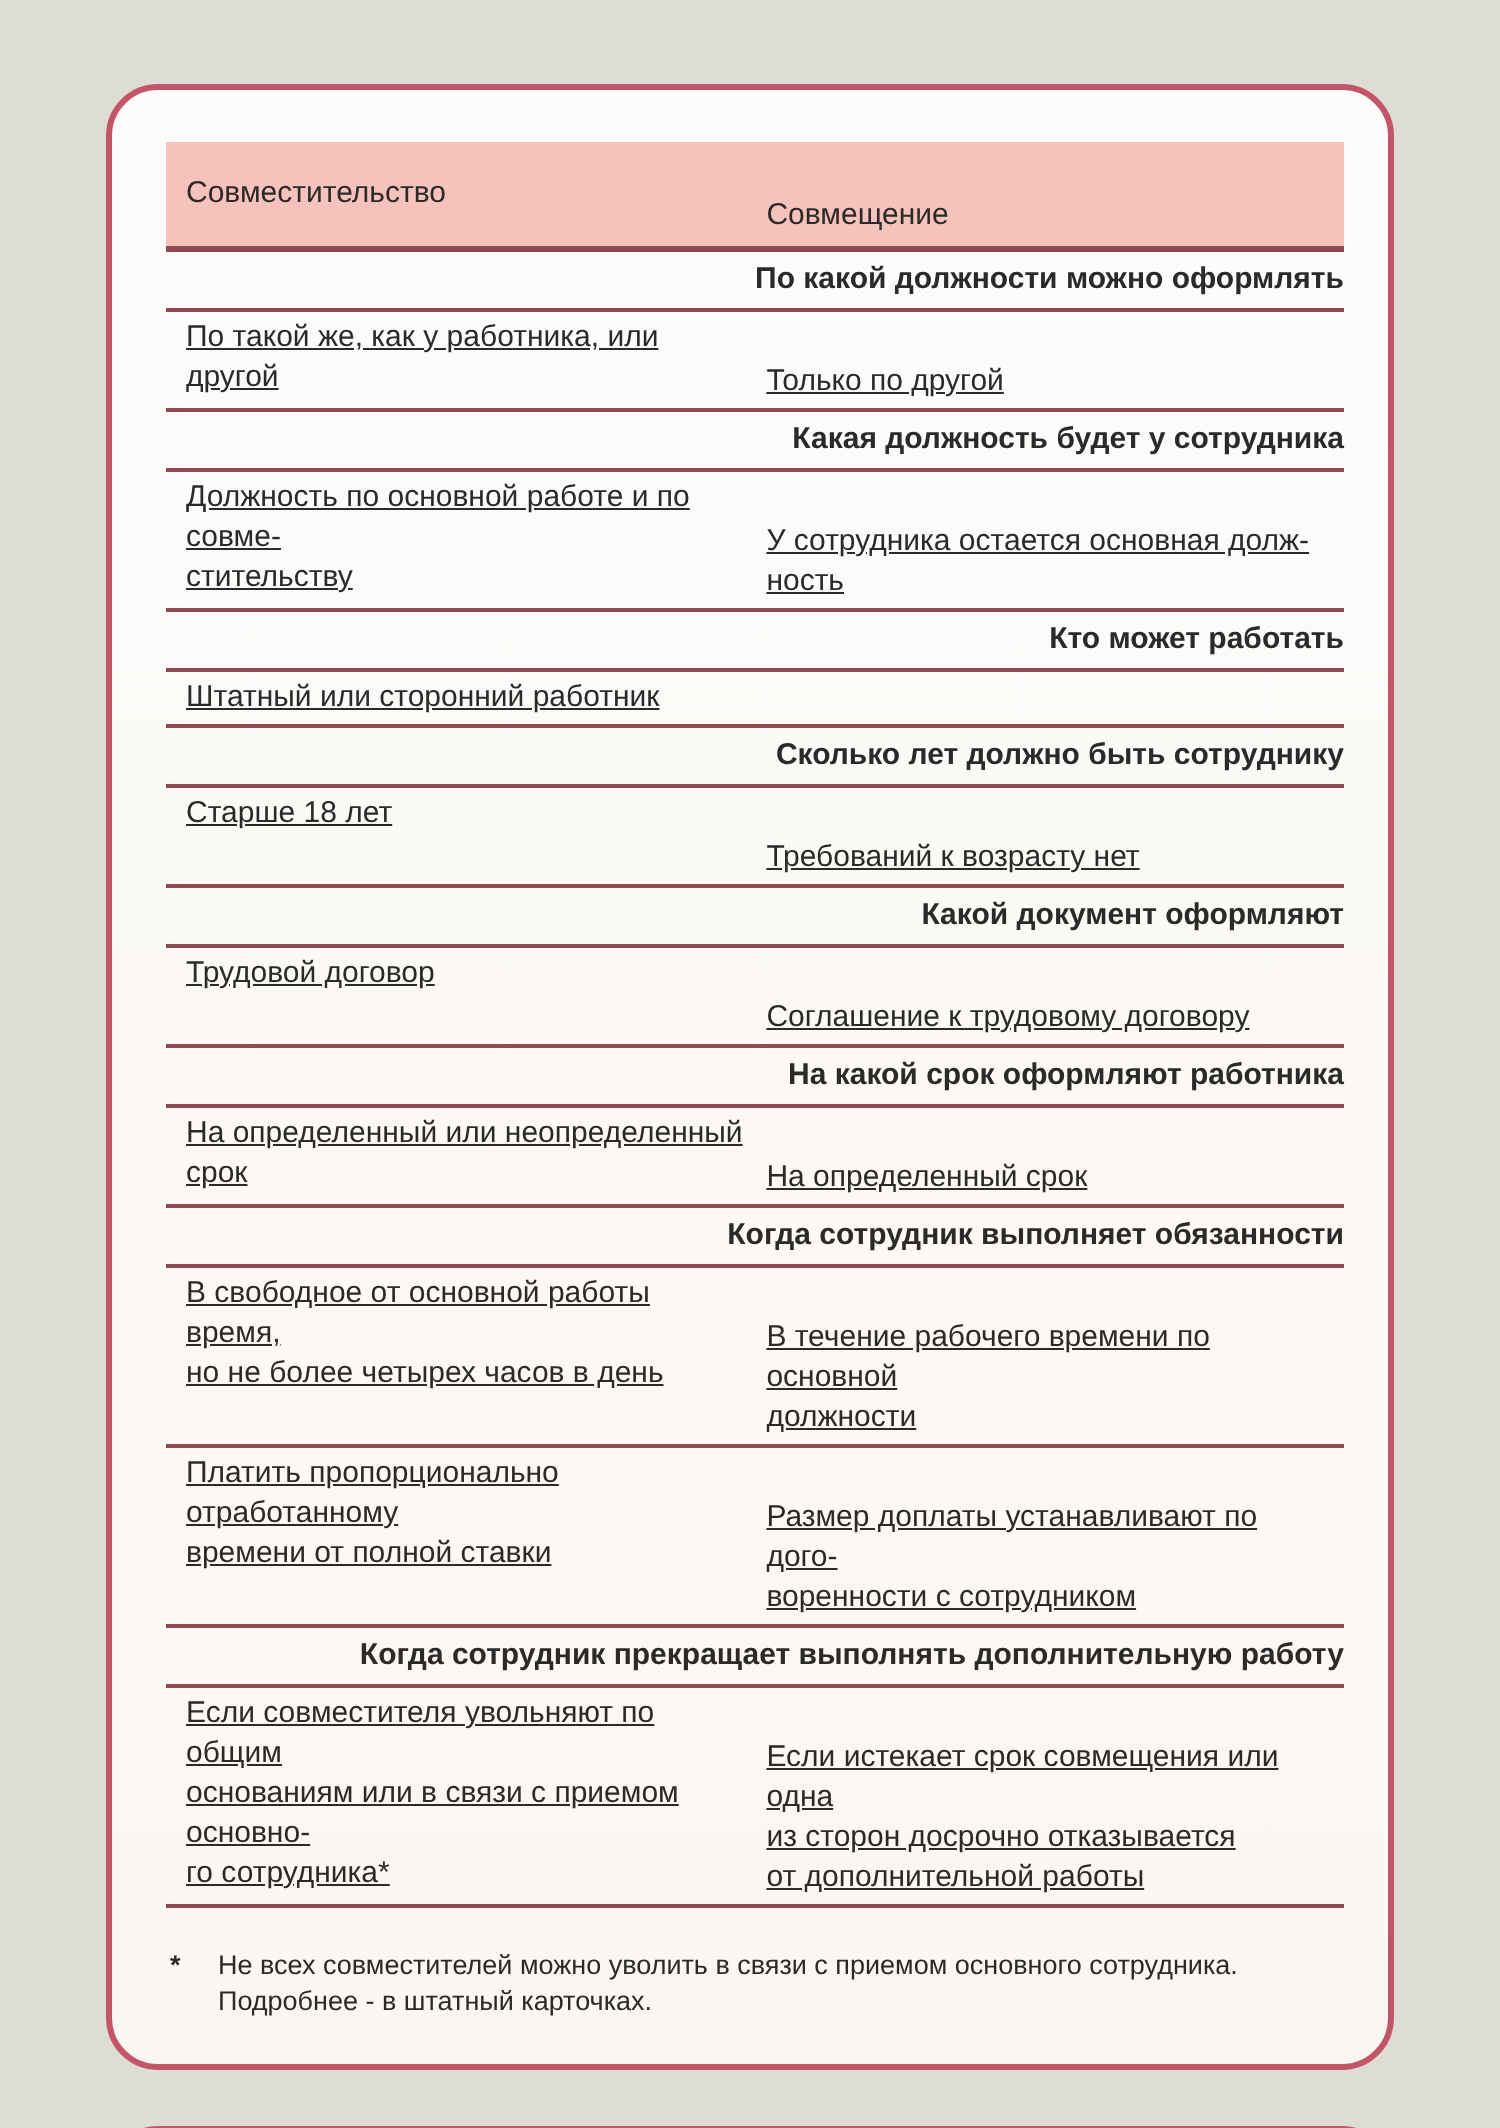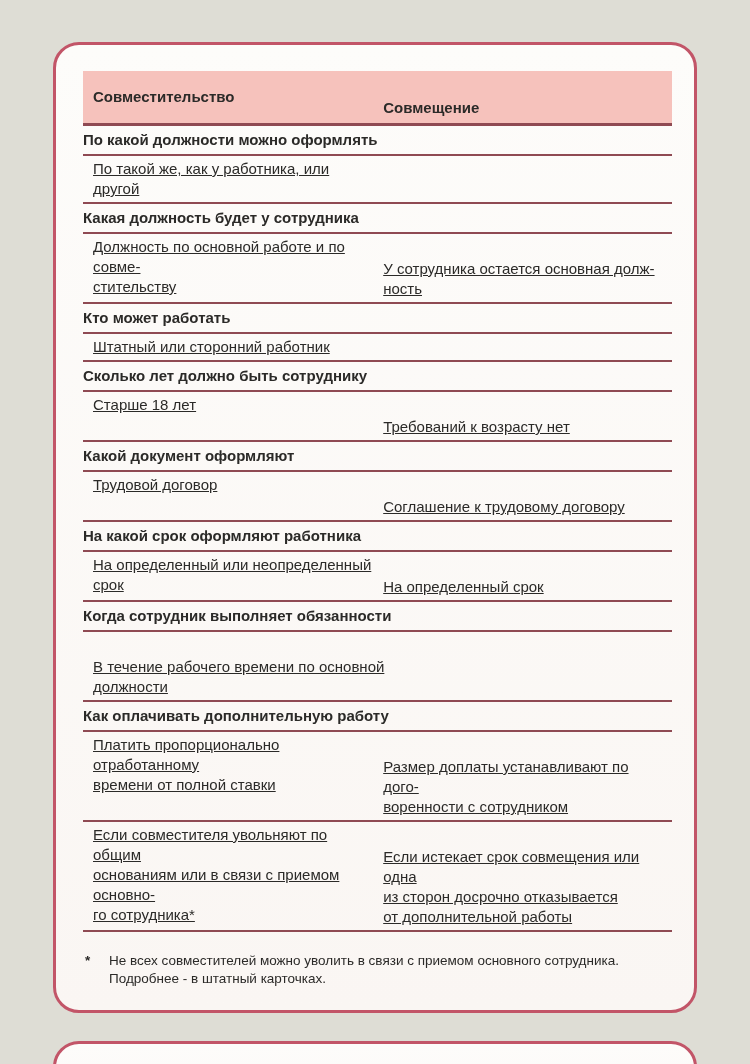"Совместительство" .band { font-weight: bold -> normal }
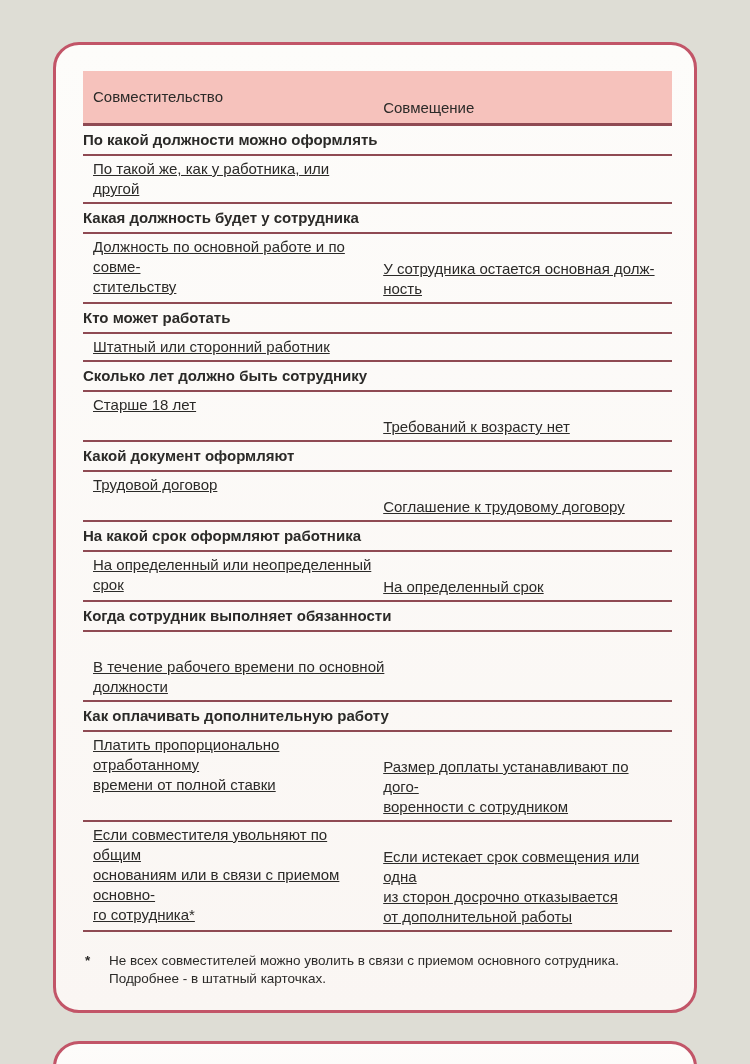"По какой должности можно оформлять" .sect { text-align: left -> right }
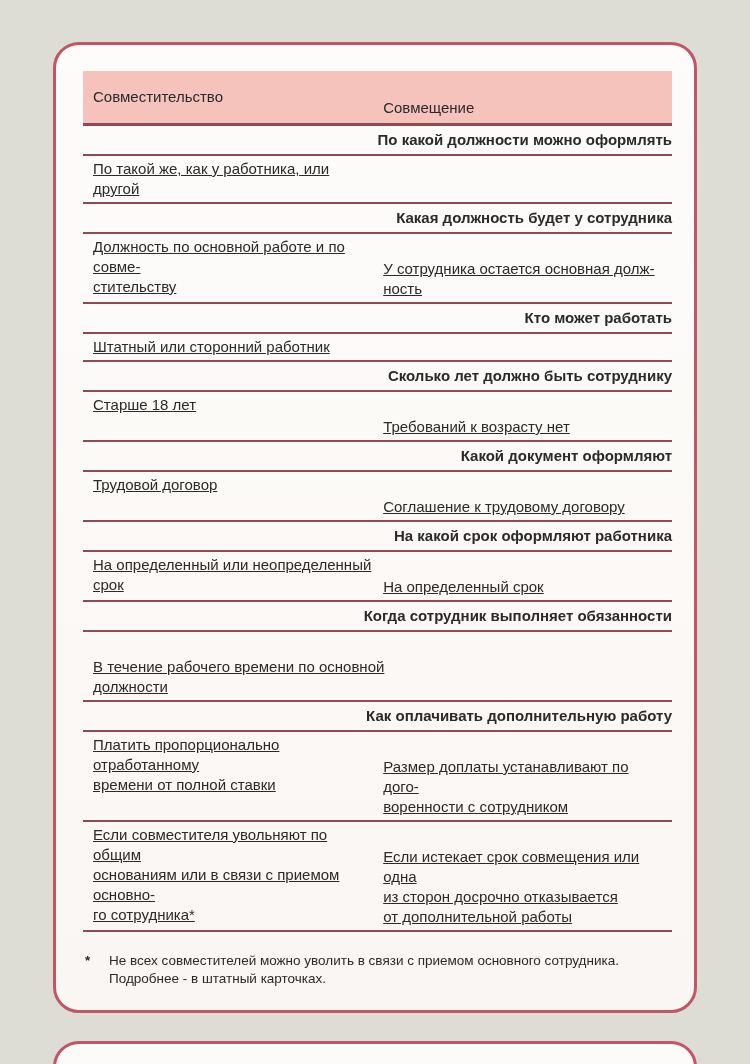"Только по другой" div.c2 { html: none -> <div>Только по другой</div> }
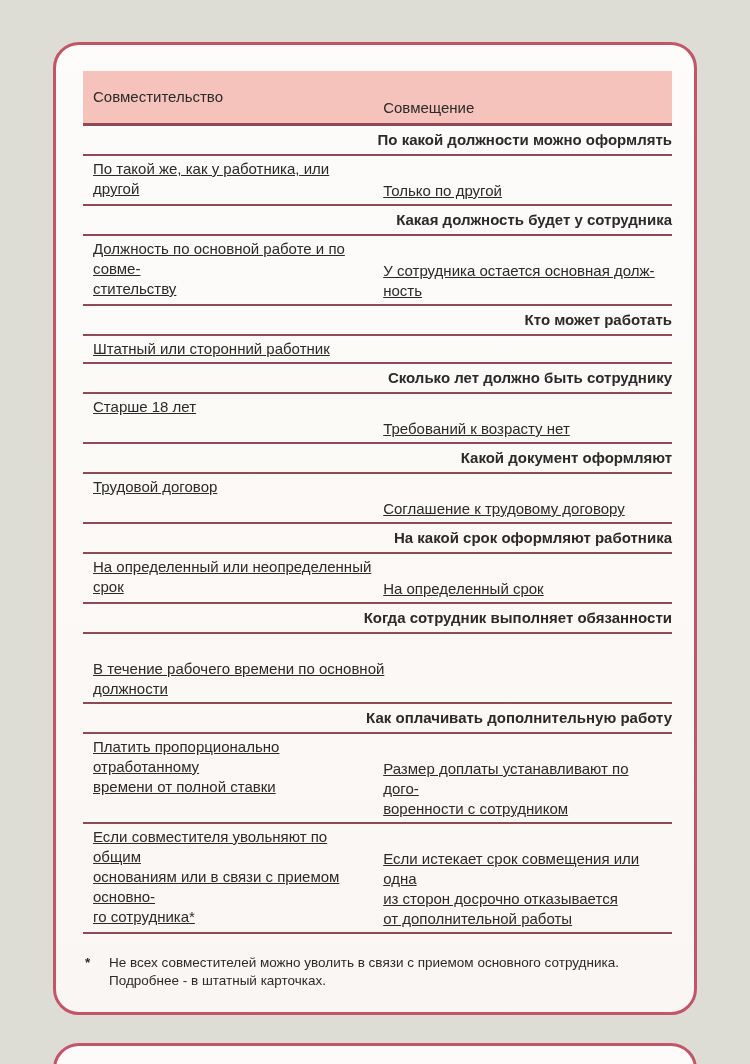"В свободное от основной работы" div.c1 { html: none -> <div>В свободное от основной работы время, но не более четырех часов в день</div> }
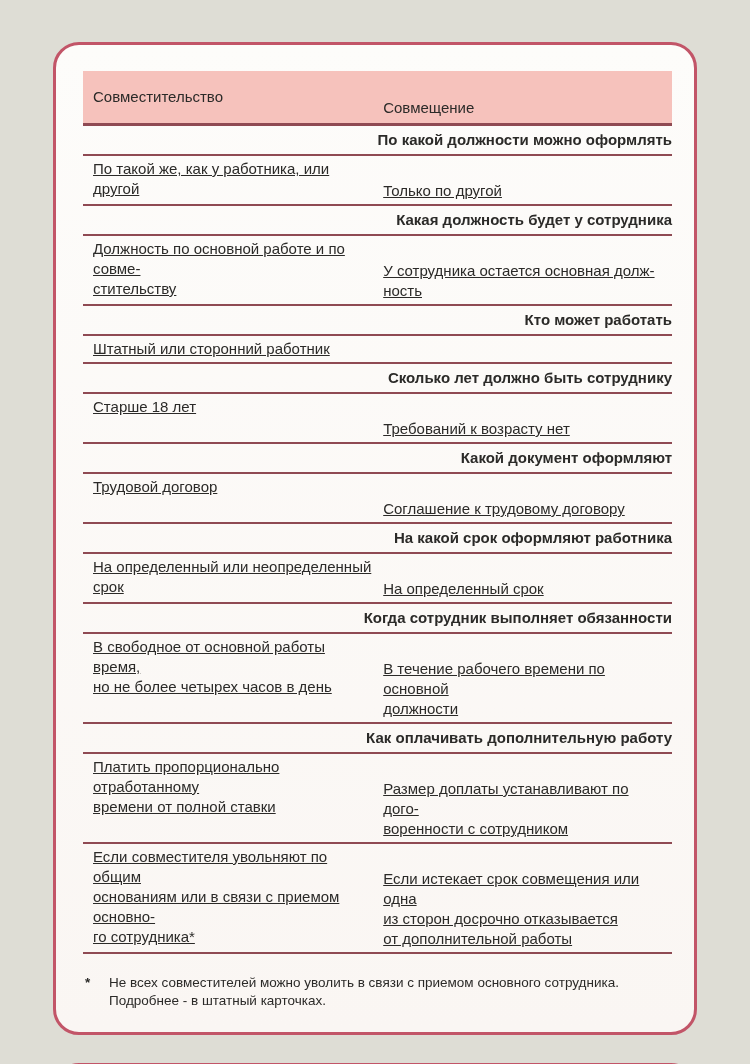"Как оплачивать дополнительную работу" div.sect { html: <div>Как оплачивать дополнительную работу</div> -> none }
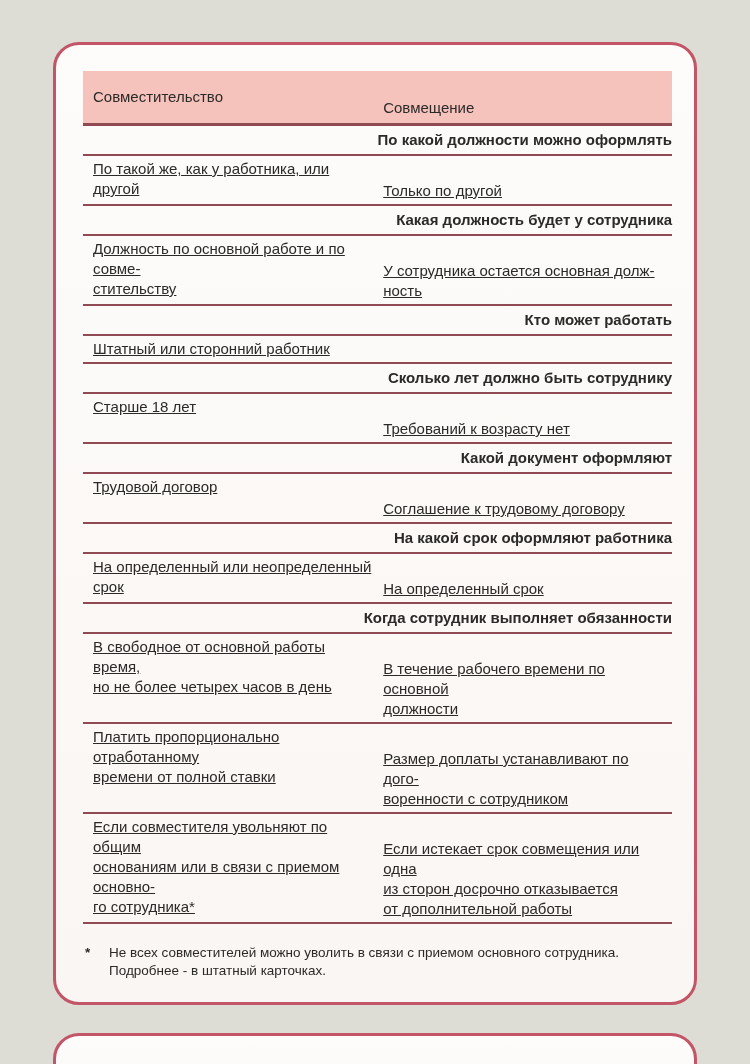"Когда сотрудник прекращает выполнять" div.sect { html: none -> <div>Когда сотрудник прекращает выполнять дополнительную работу</div> }
